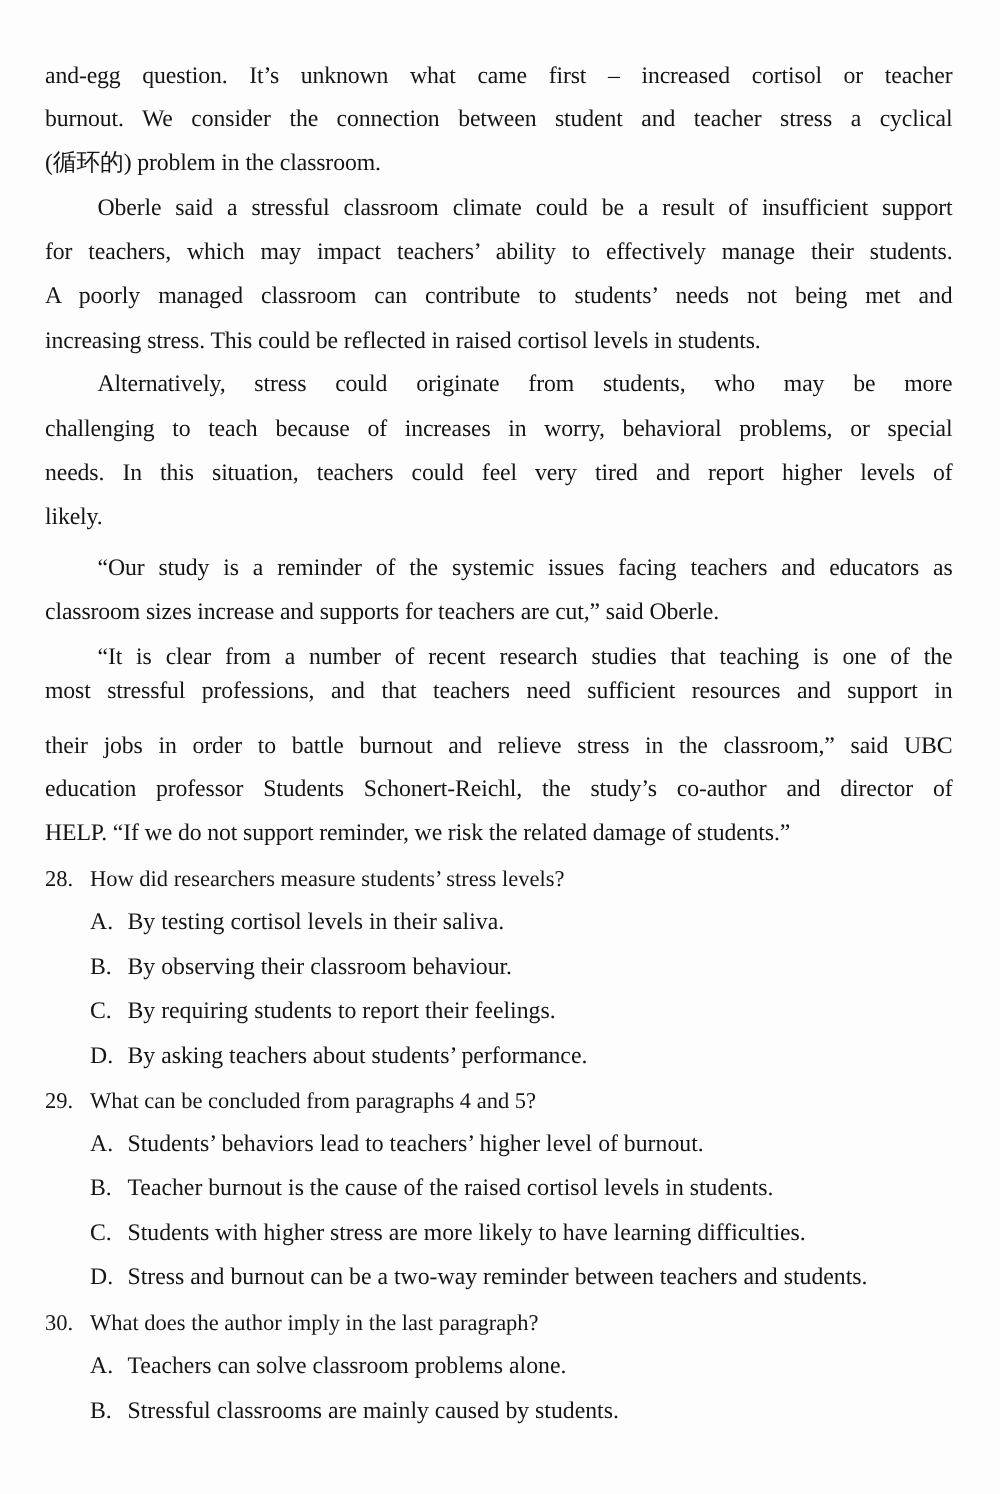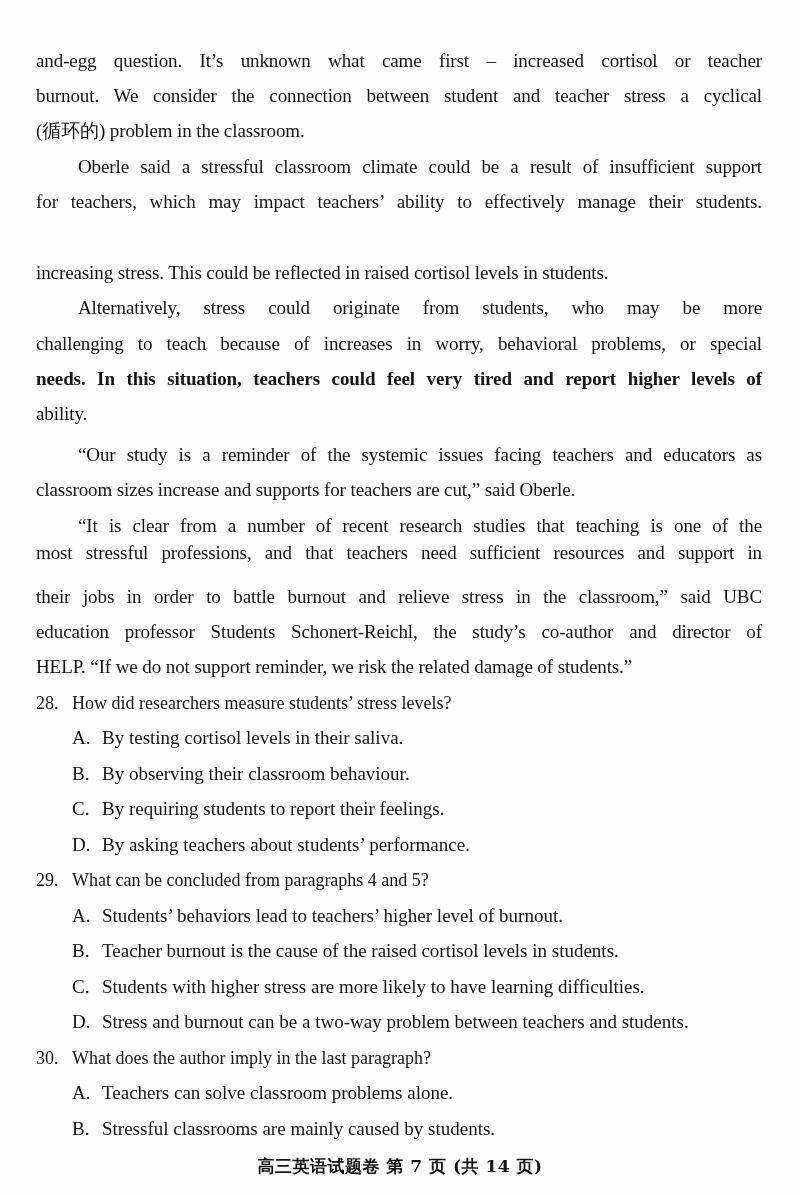"A poorly managed classroom can" div.line { html: none -> <div><span>A poorly managed classroom can contribute to students’ needs not being met and</span></div> }
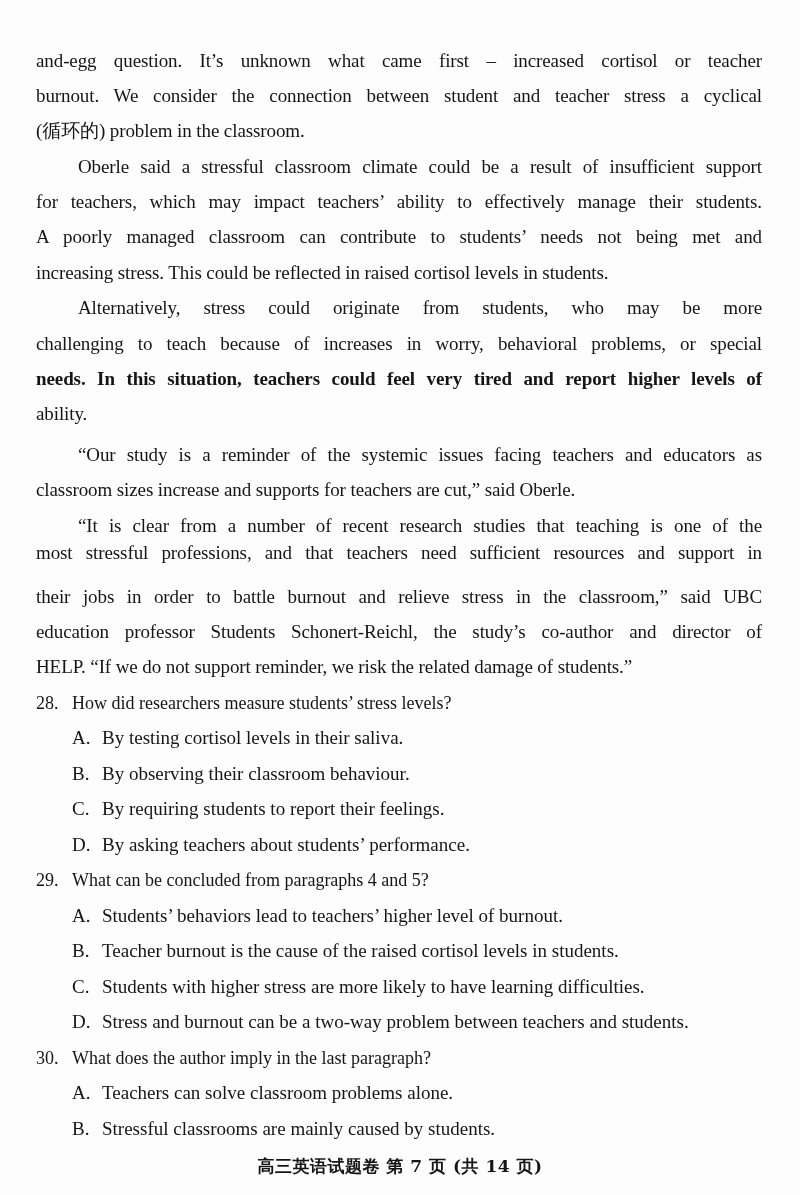"needs. In this situation, teachers" span { font-weight: bold -> none }
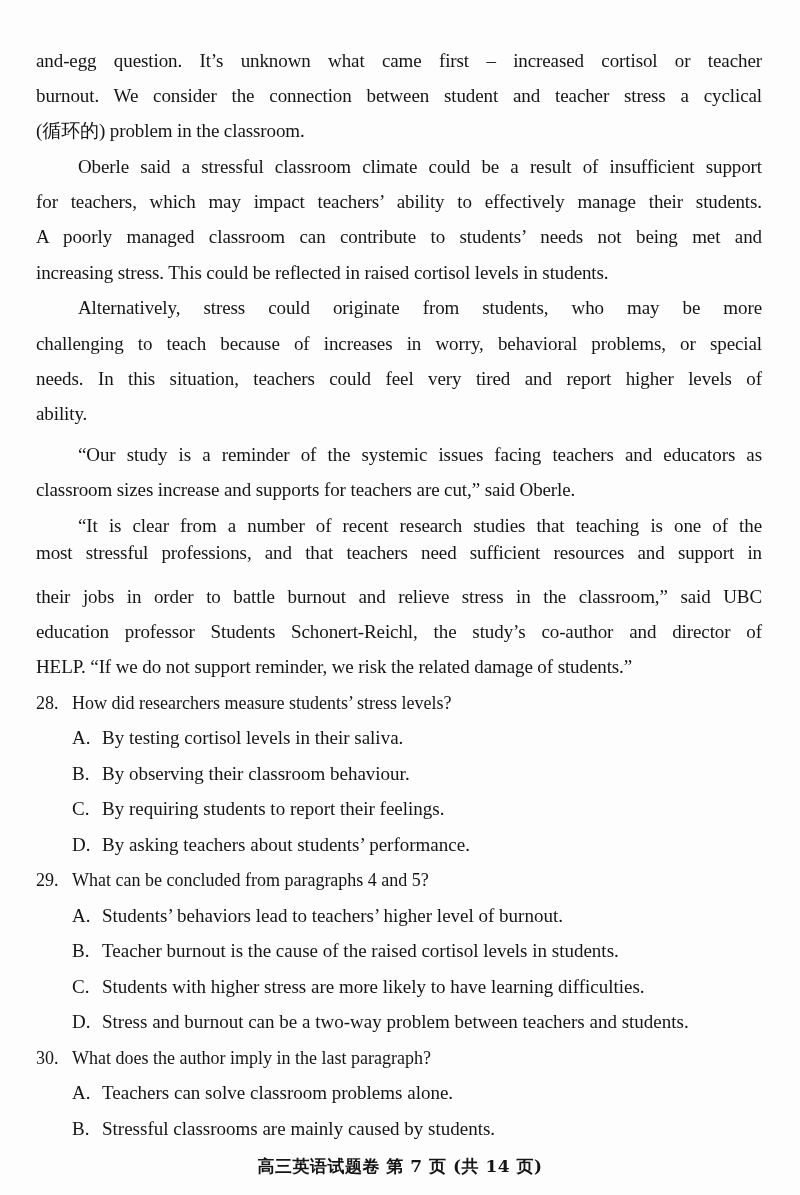"ability." span { text: ability -> likely }
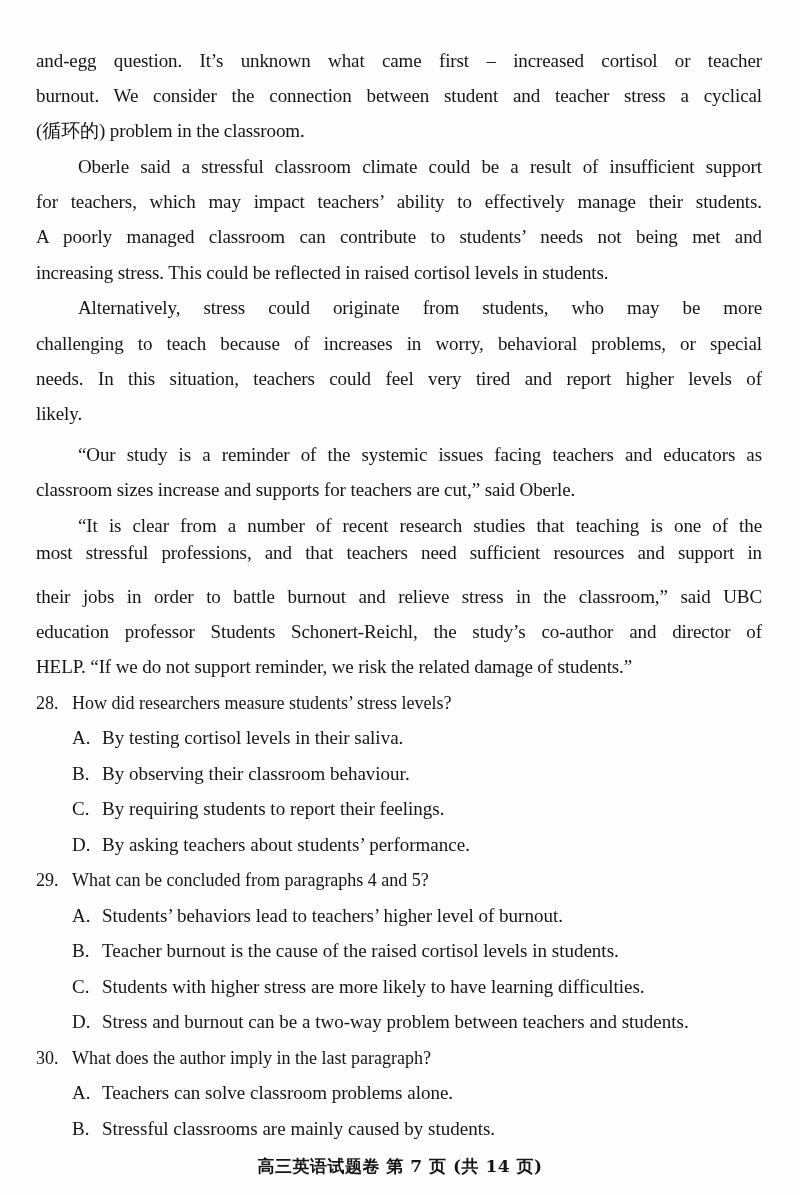"Stress and burnout can be" span { text: problem -> reminder }
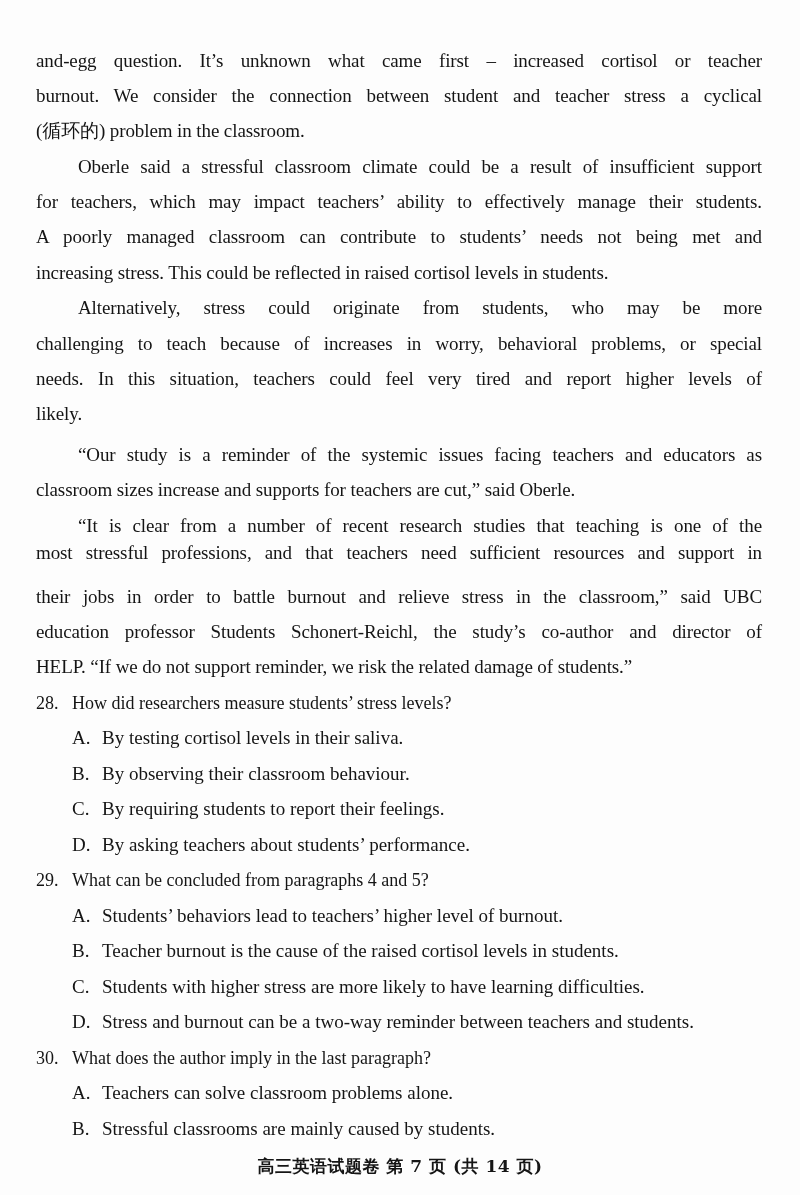"高三英语试题卷 第 7 页 (共" div.footer { html: <div>高三英语试题卷 第 7 页 (共 14 页)</div> -> none }
